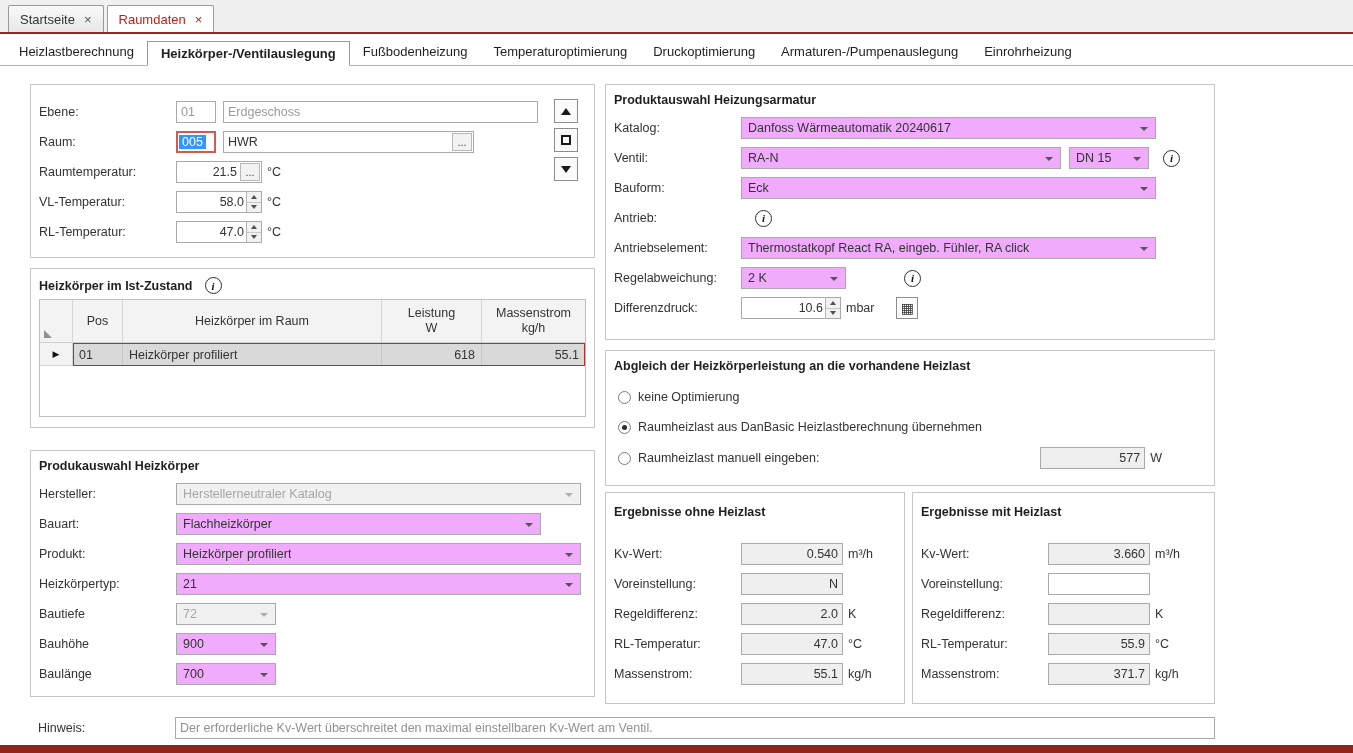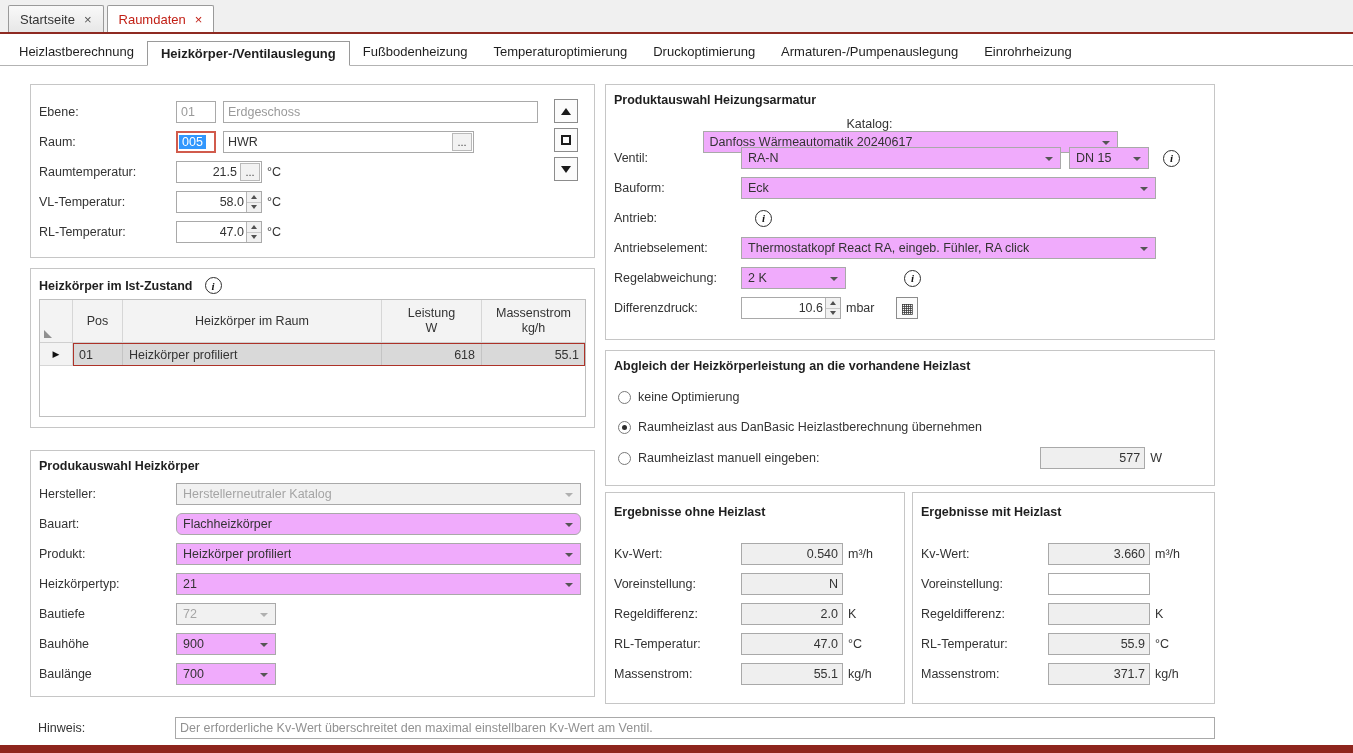"Katalog:" div.frow { flex-direction: column -> none }
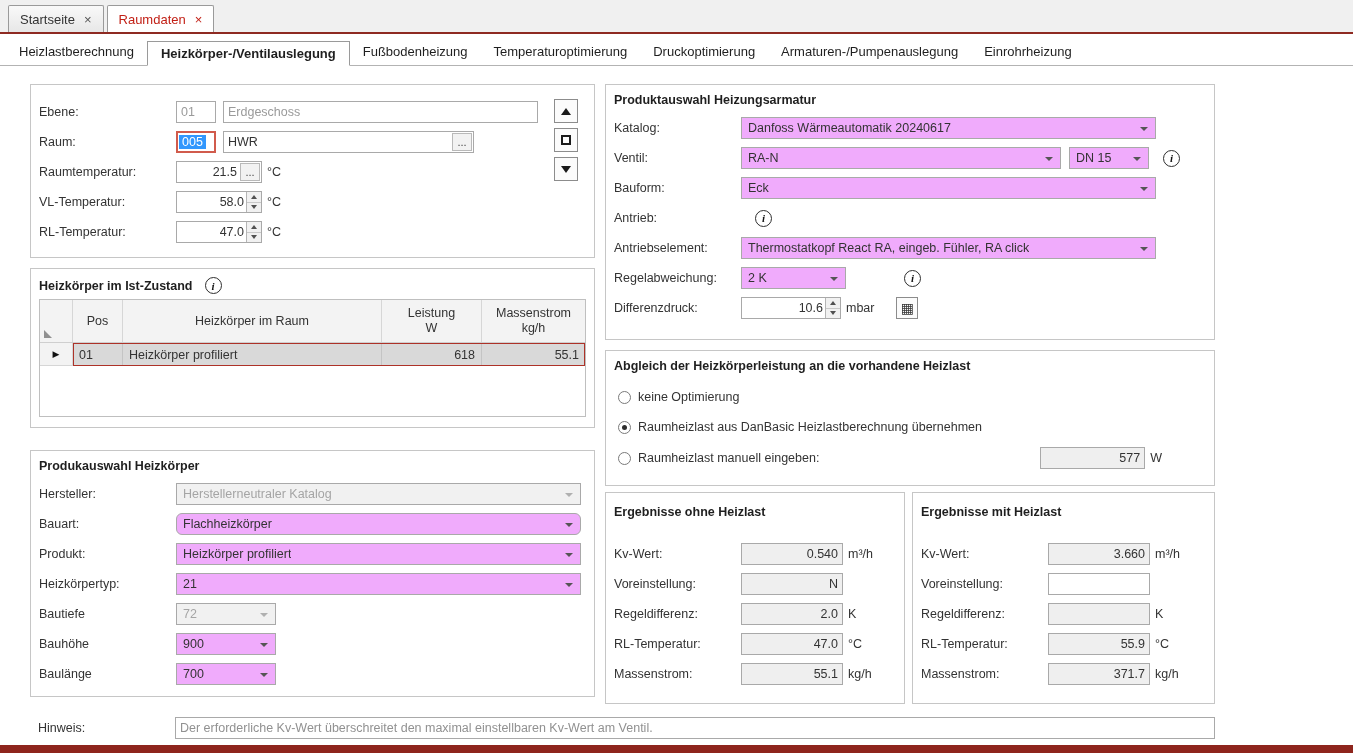"Flachheizkörper" div.dd { border-radius: 6px -> none; width: 405px -> 365px }
